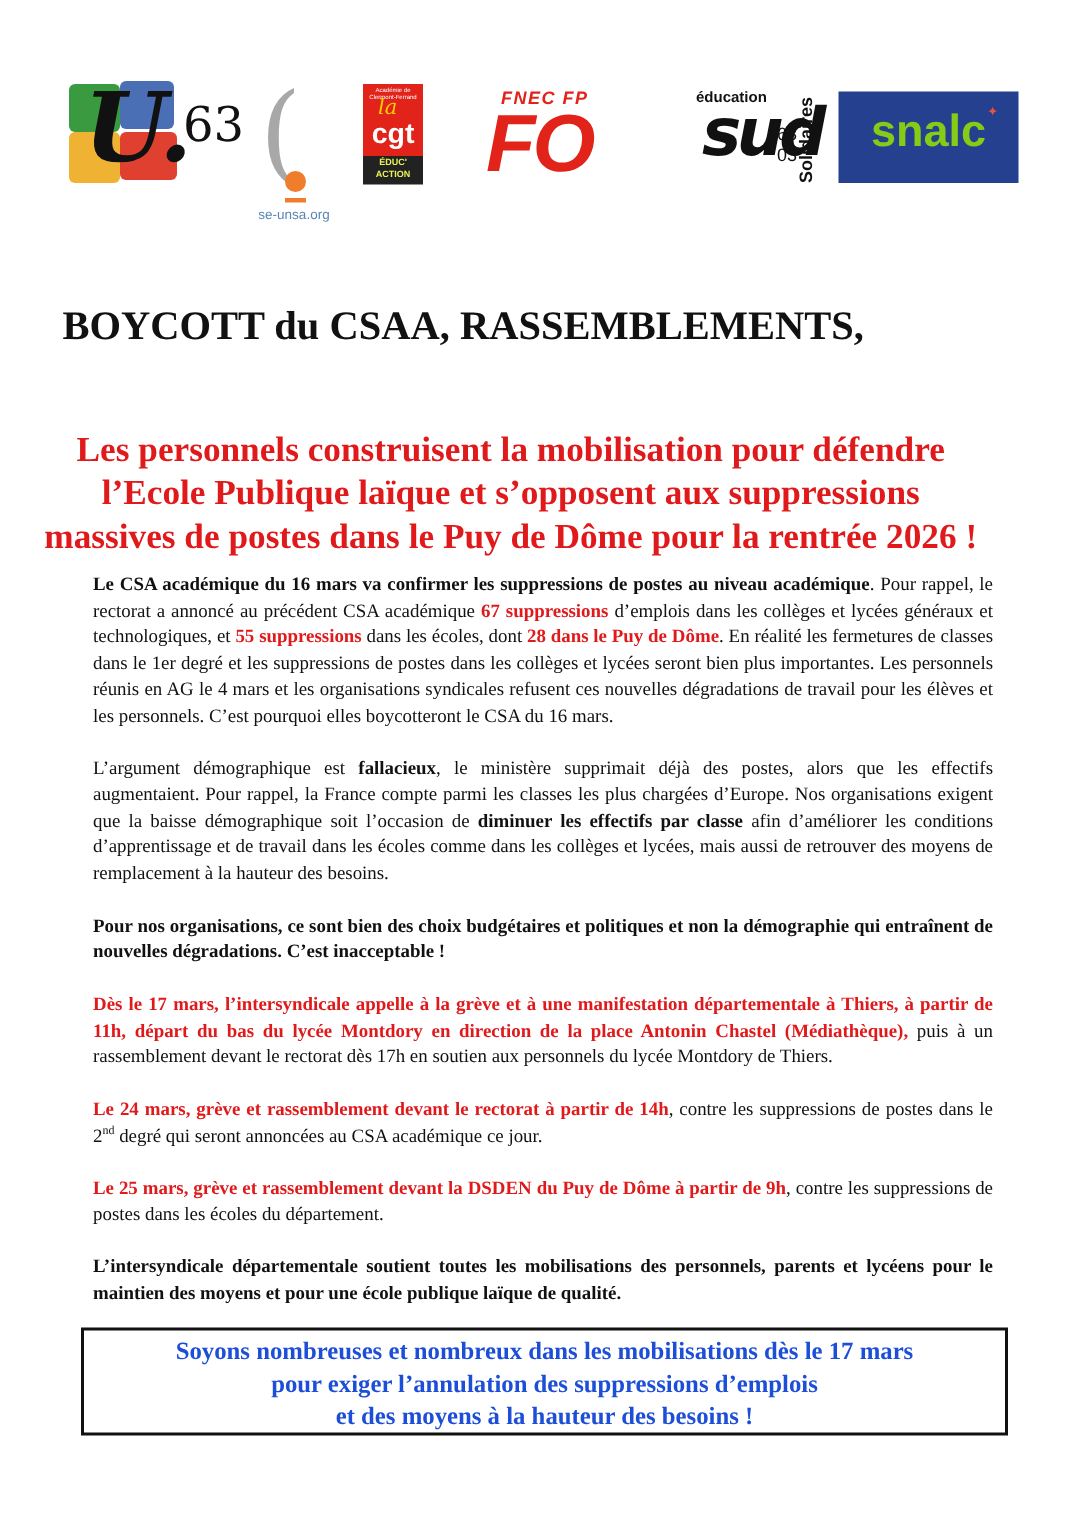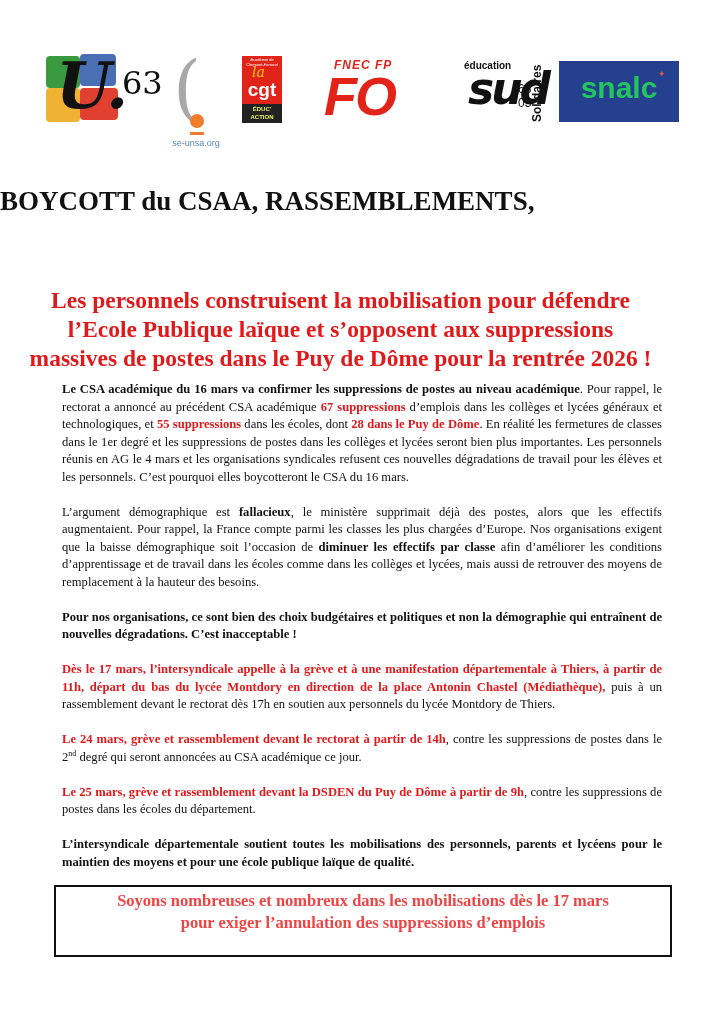"snalc" .snalc .word { color: #22c55e -> #84cc16 }
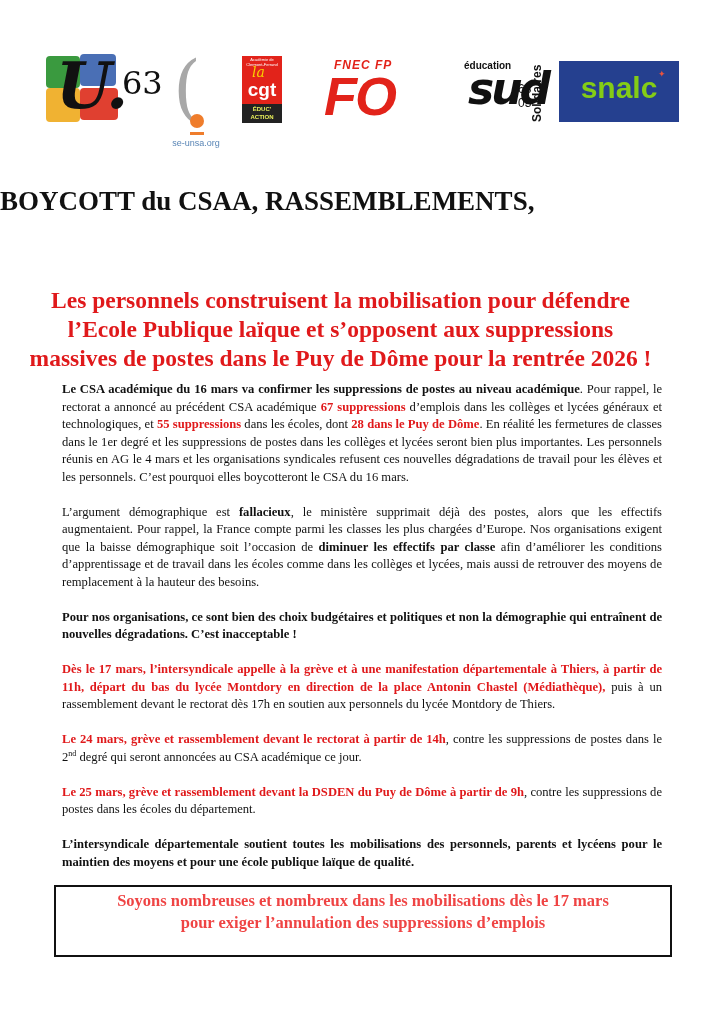"BOYCOTT du CSAA, RASSEMBLEMENTS," .title { text-align: left -> right; top: 184px -> 200px }
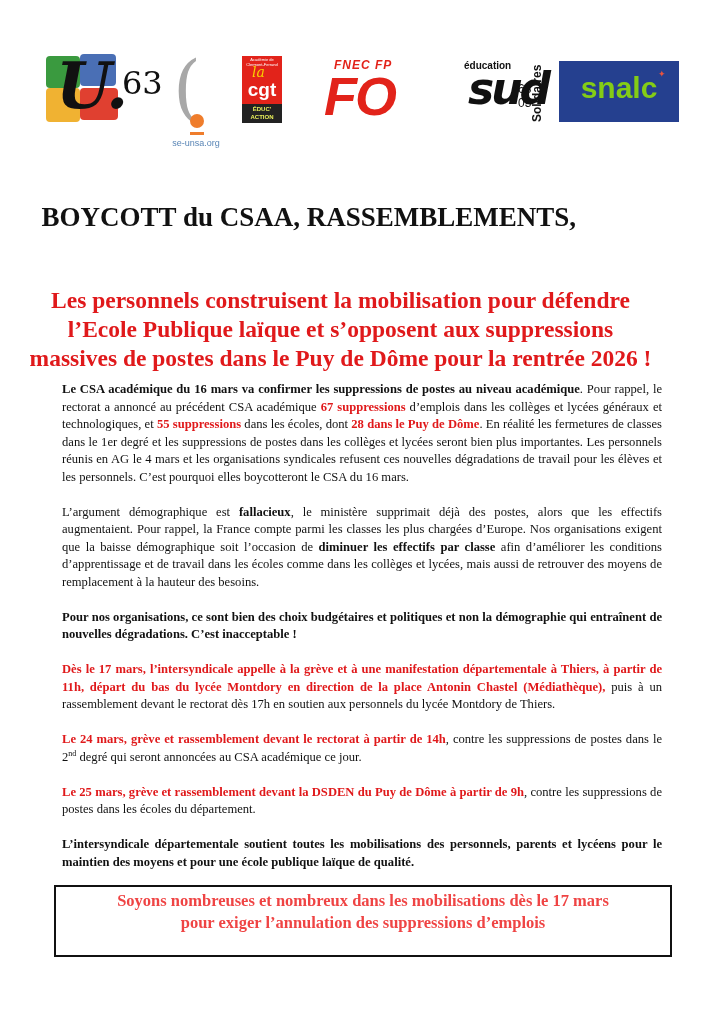"Soyons nombreuses et nombreux dans" .callout { color: #ef4444 -> #1d4ed8 }
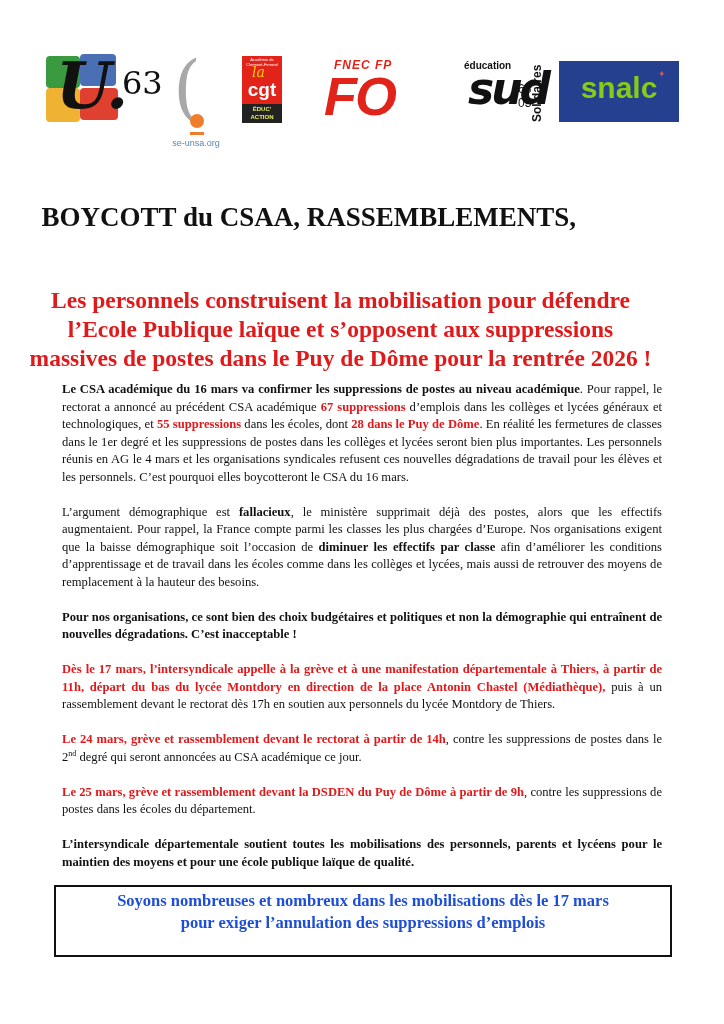"et des moyens à la" div { html: none -> <div>et des moyens à la hauteur des besoins !</div> }
